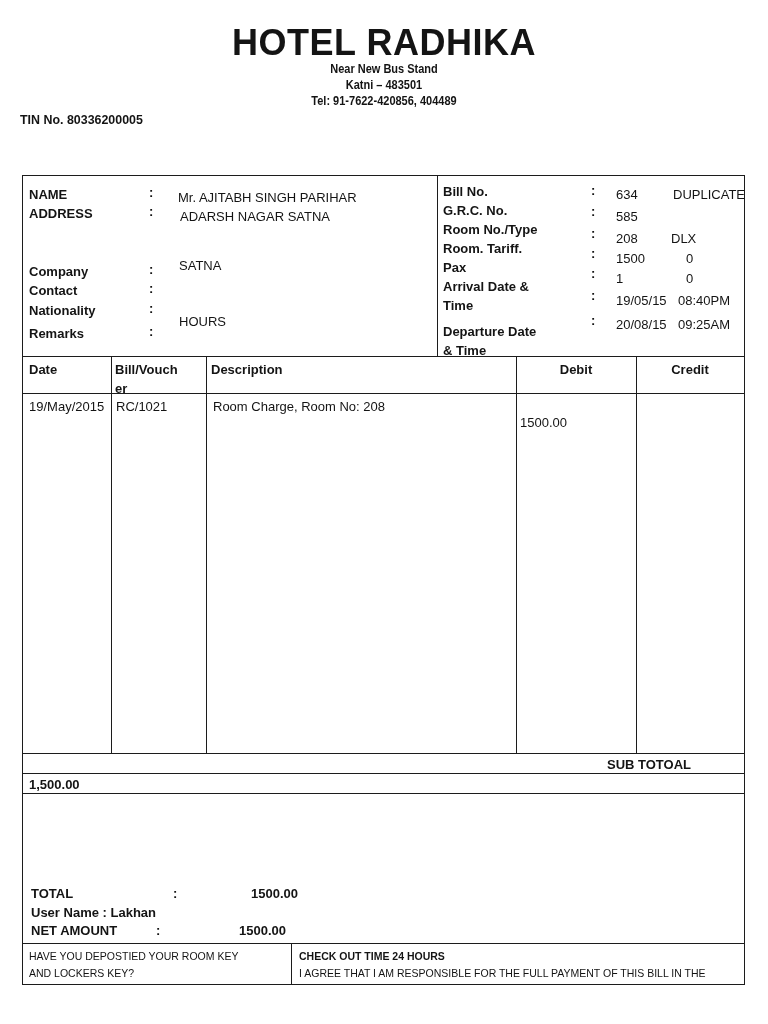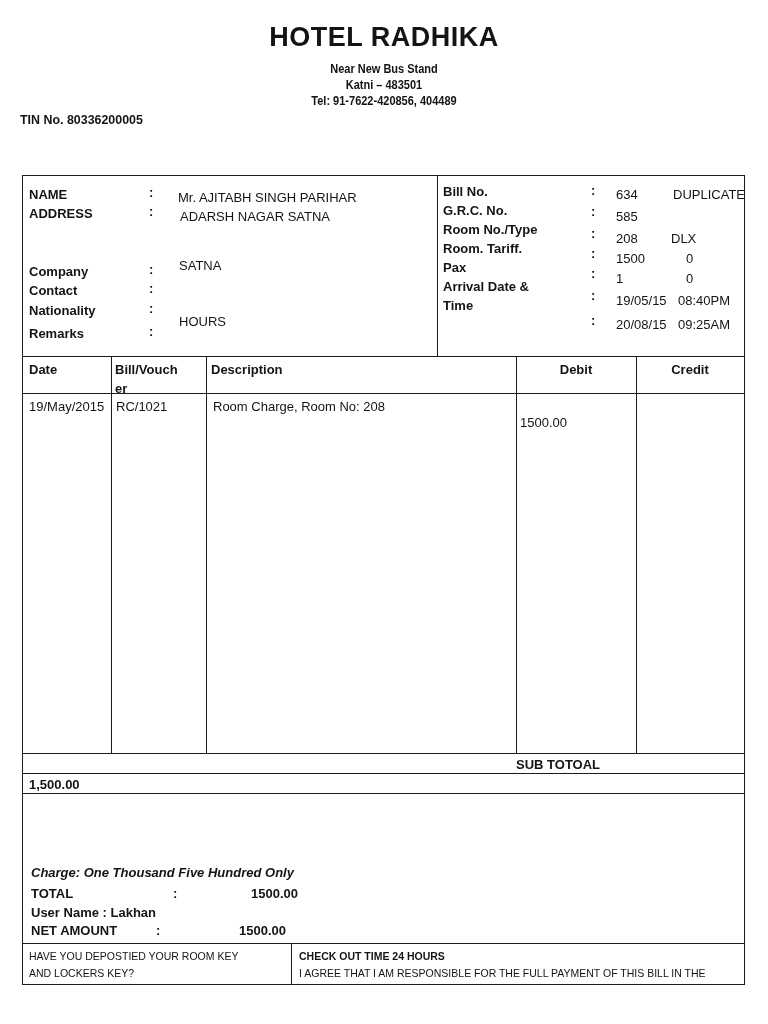"HOTEL RADHIKA" .hotel-name { font-size: 27px -> 36px }
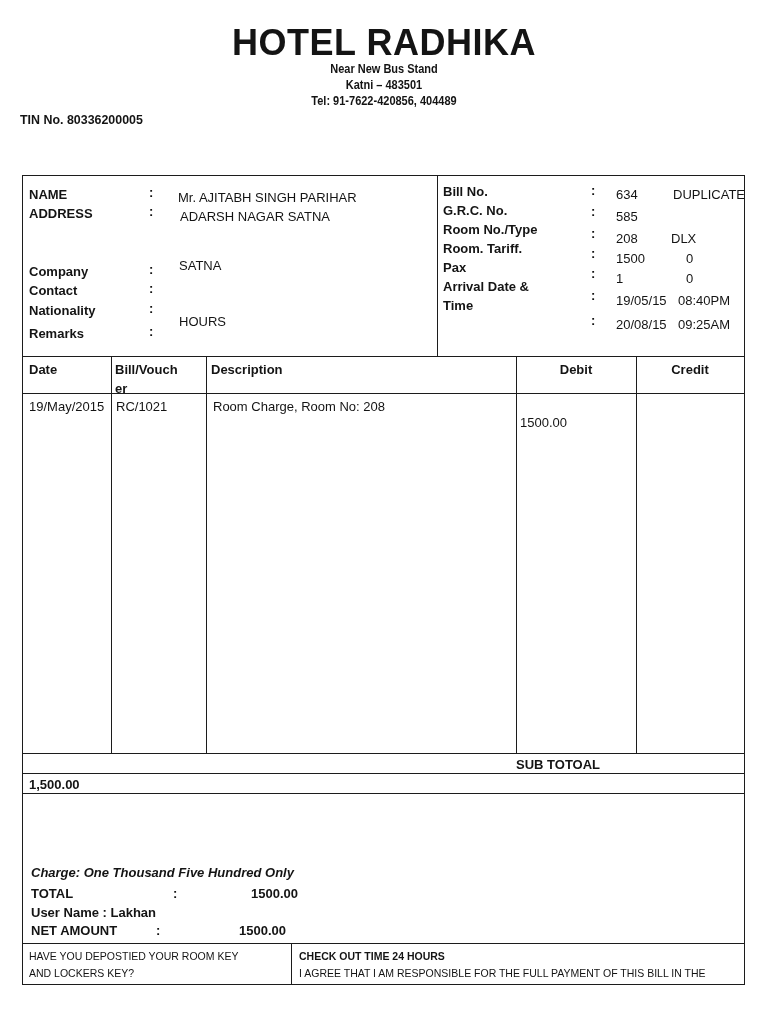"Departure Date & Time" span.lbl { html: none -> <span>Departure Date &amp; Time</span> }
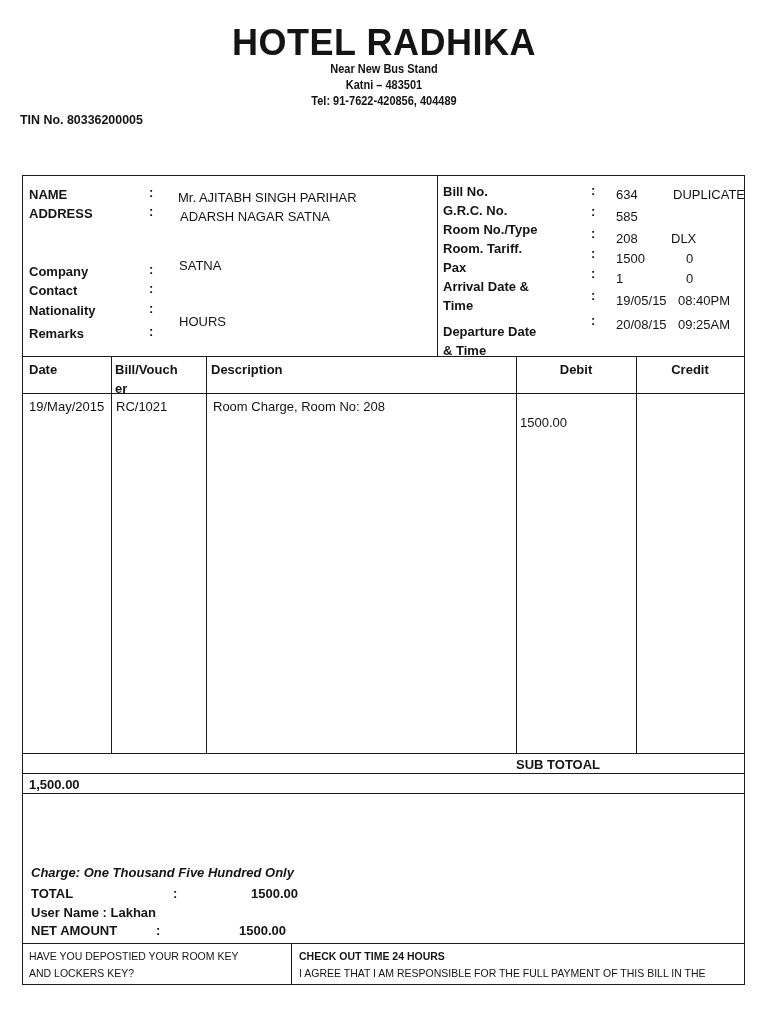"SUB TOTOAL" .right { text-align: none -> right }
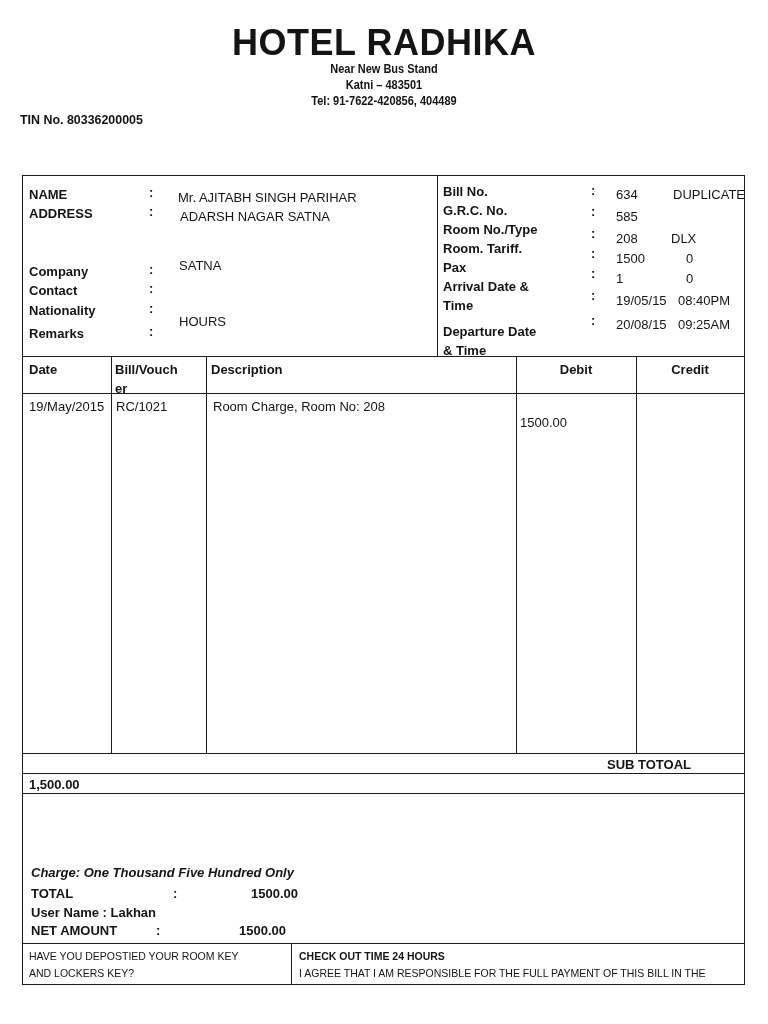"Charge: One Thousand Five Hundred" span.bold13 { html: <span>Charge: One Thousand Five Hundred Only</span> -> none }
